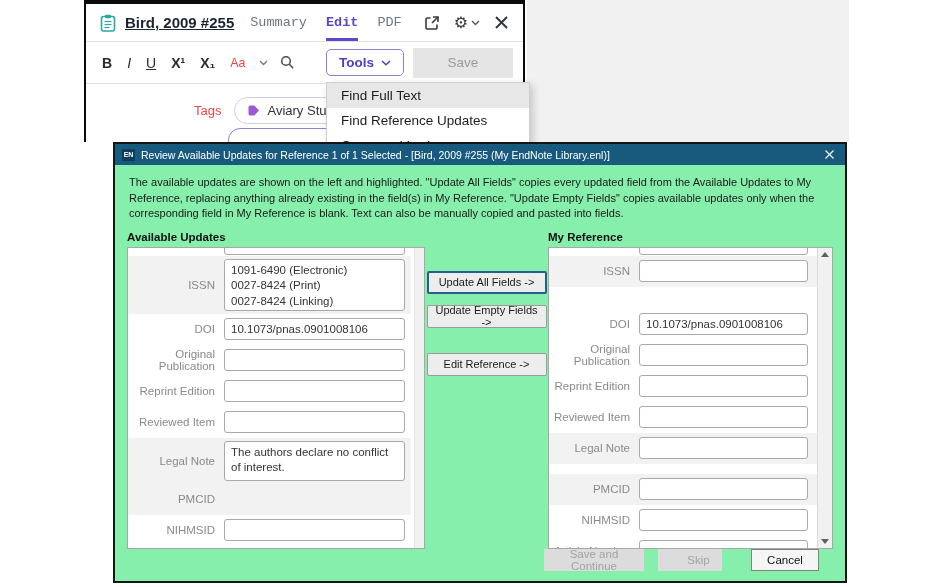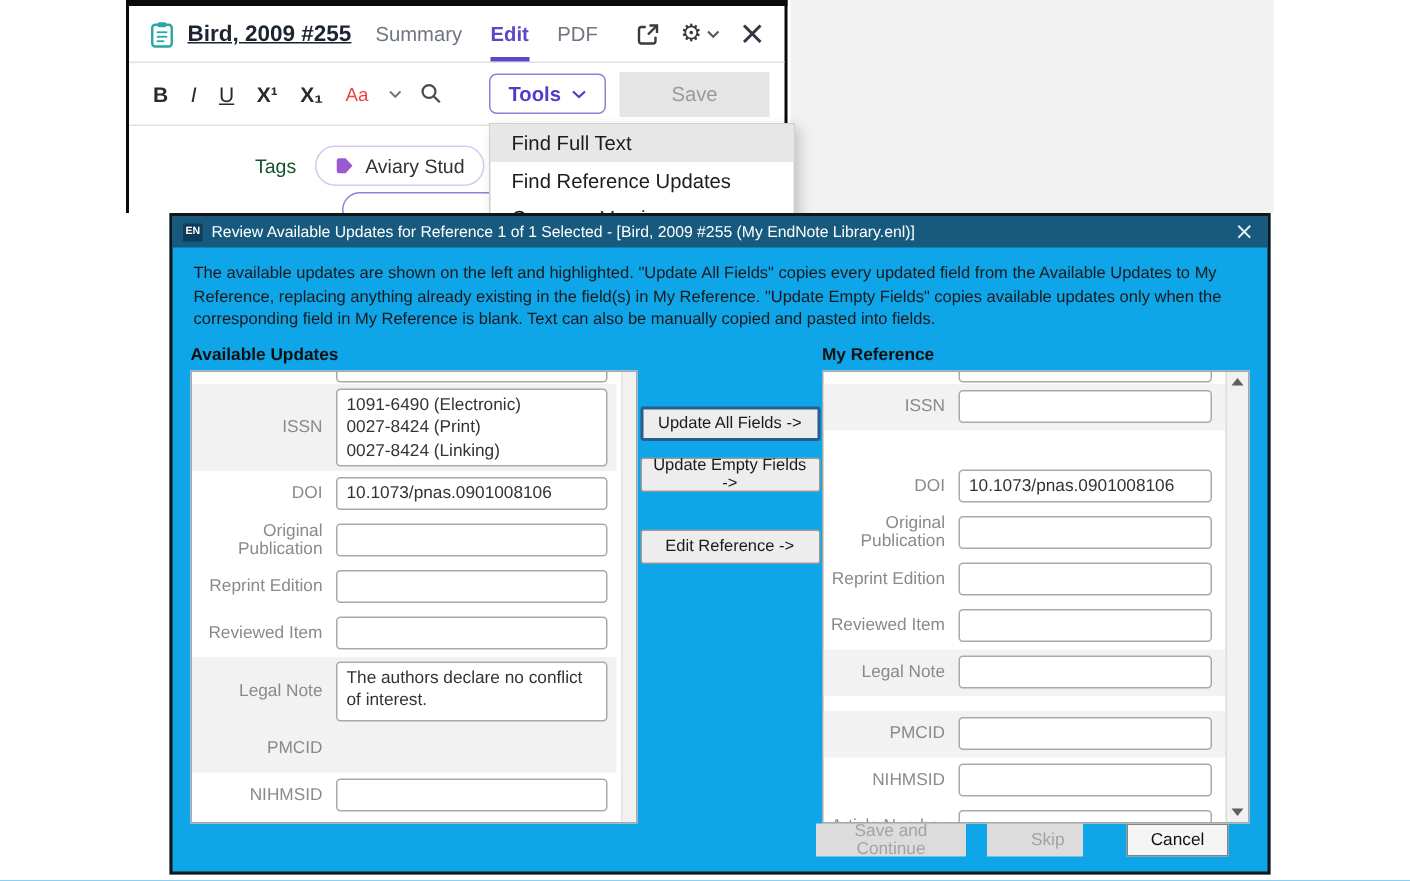"Summary" .ew-tabs { font-family: none -> Liberation Mono, monospace }
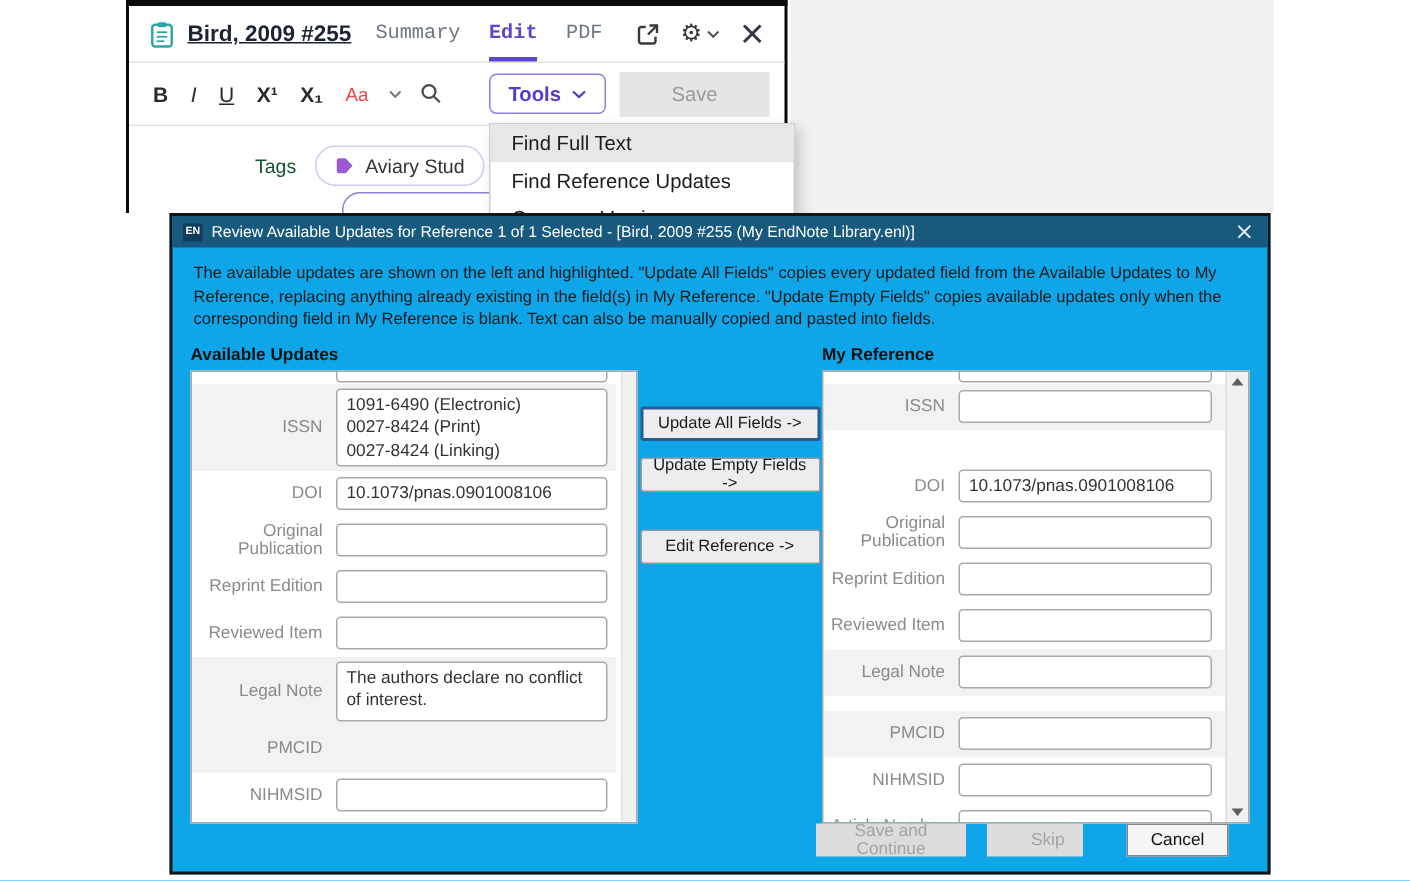"Tags" .tags-label { color: #14532d -> #ef4444; margin-left: 84px -> 108px }
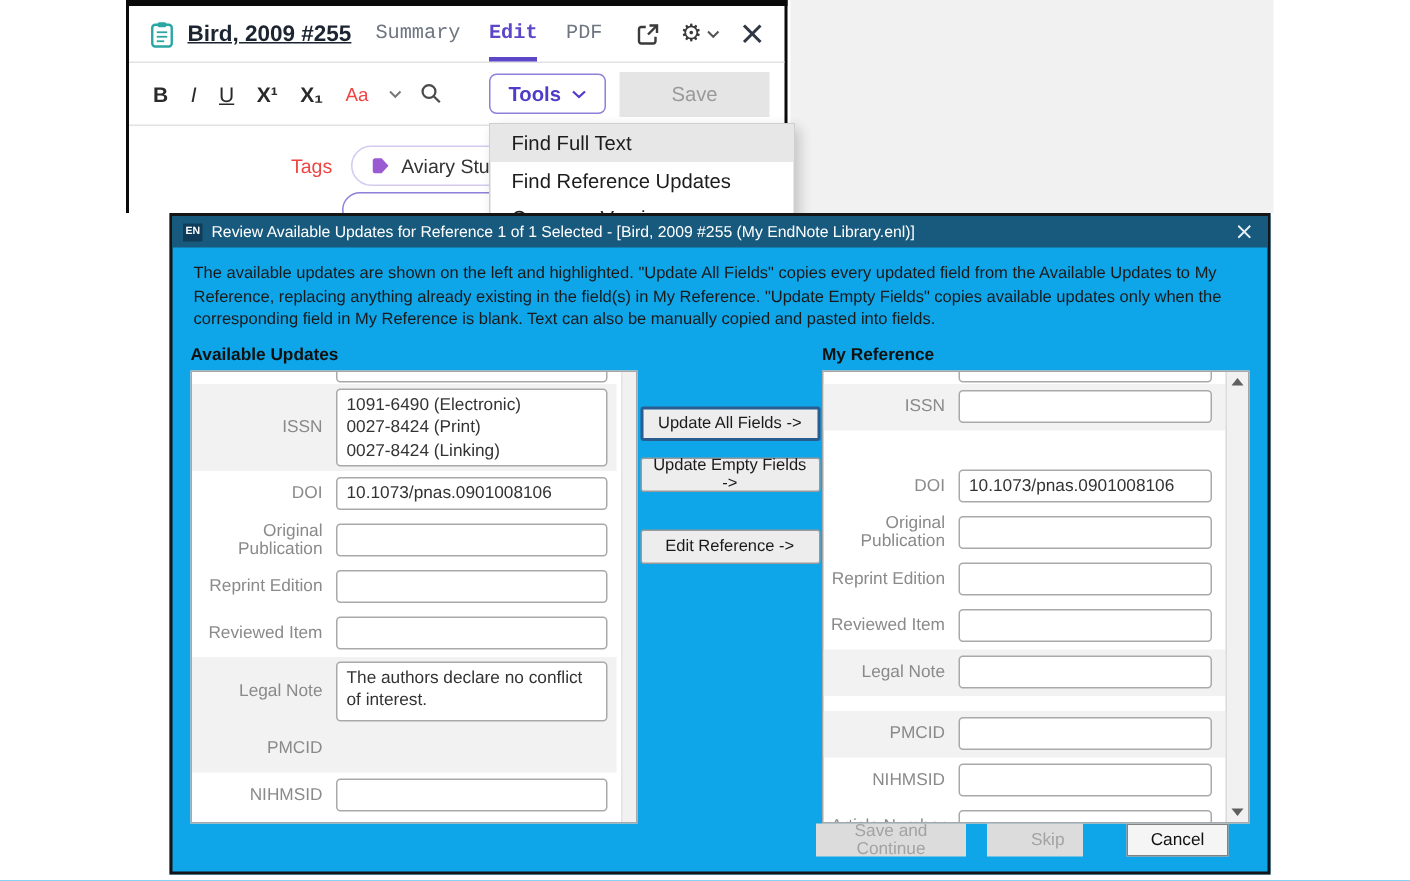"Review Available Updates for Reference" .dialog { background: #0ea5e9 -> #86efac }
